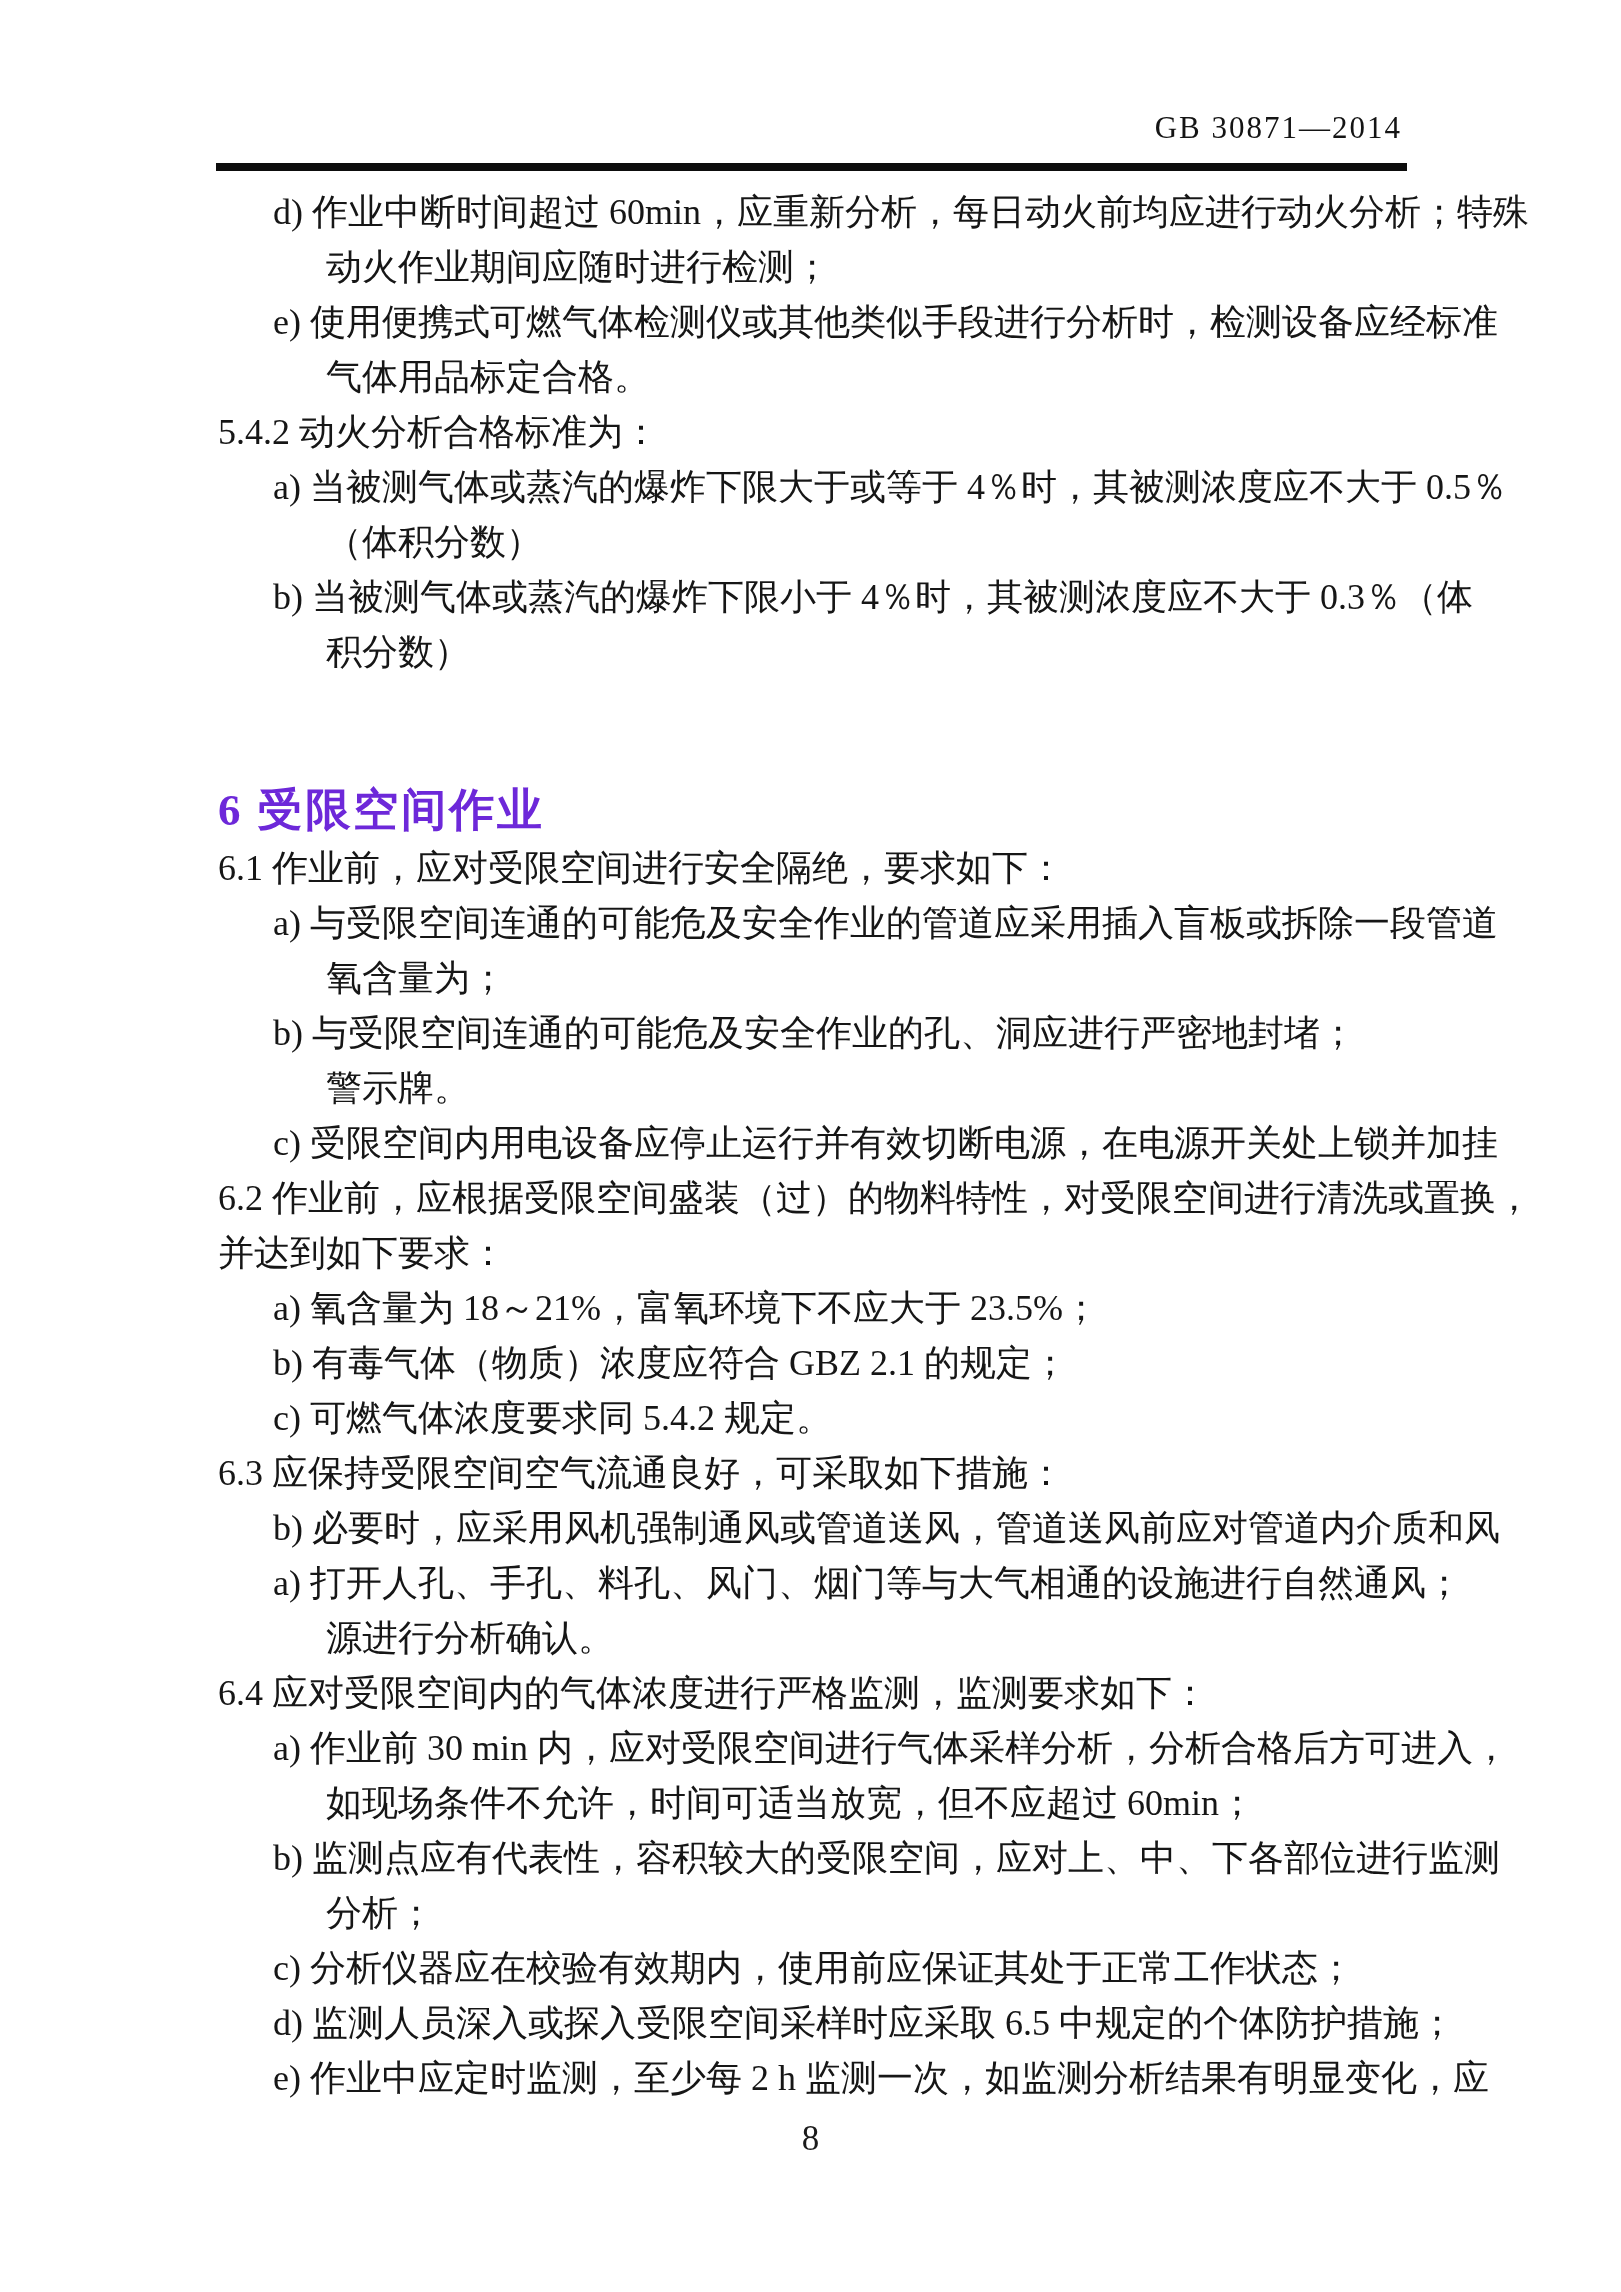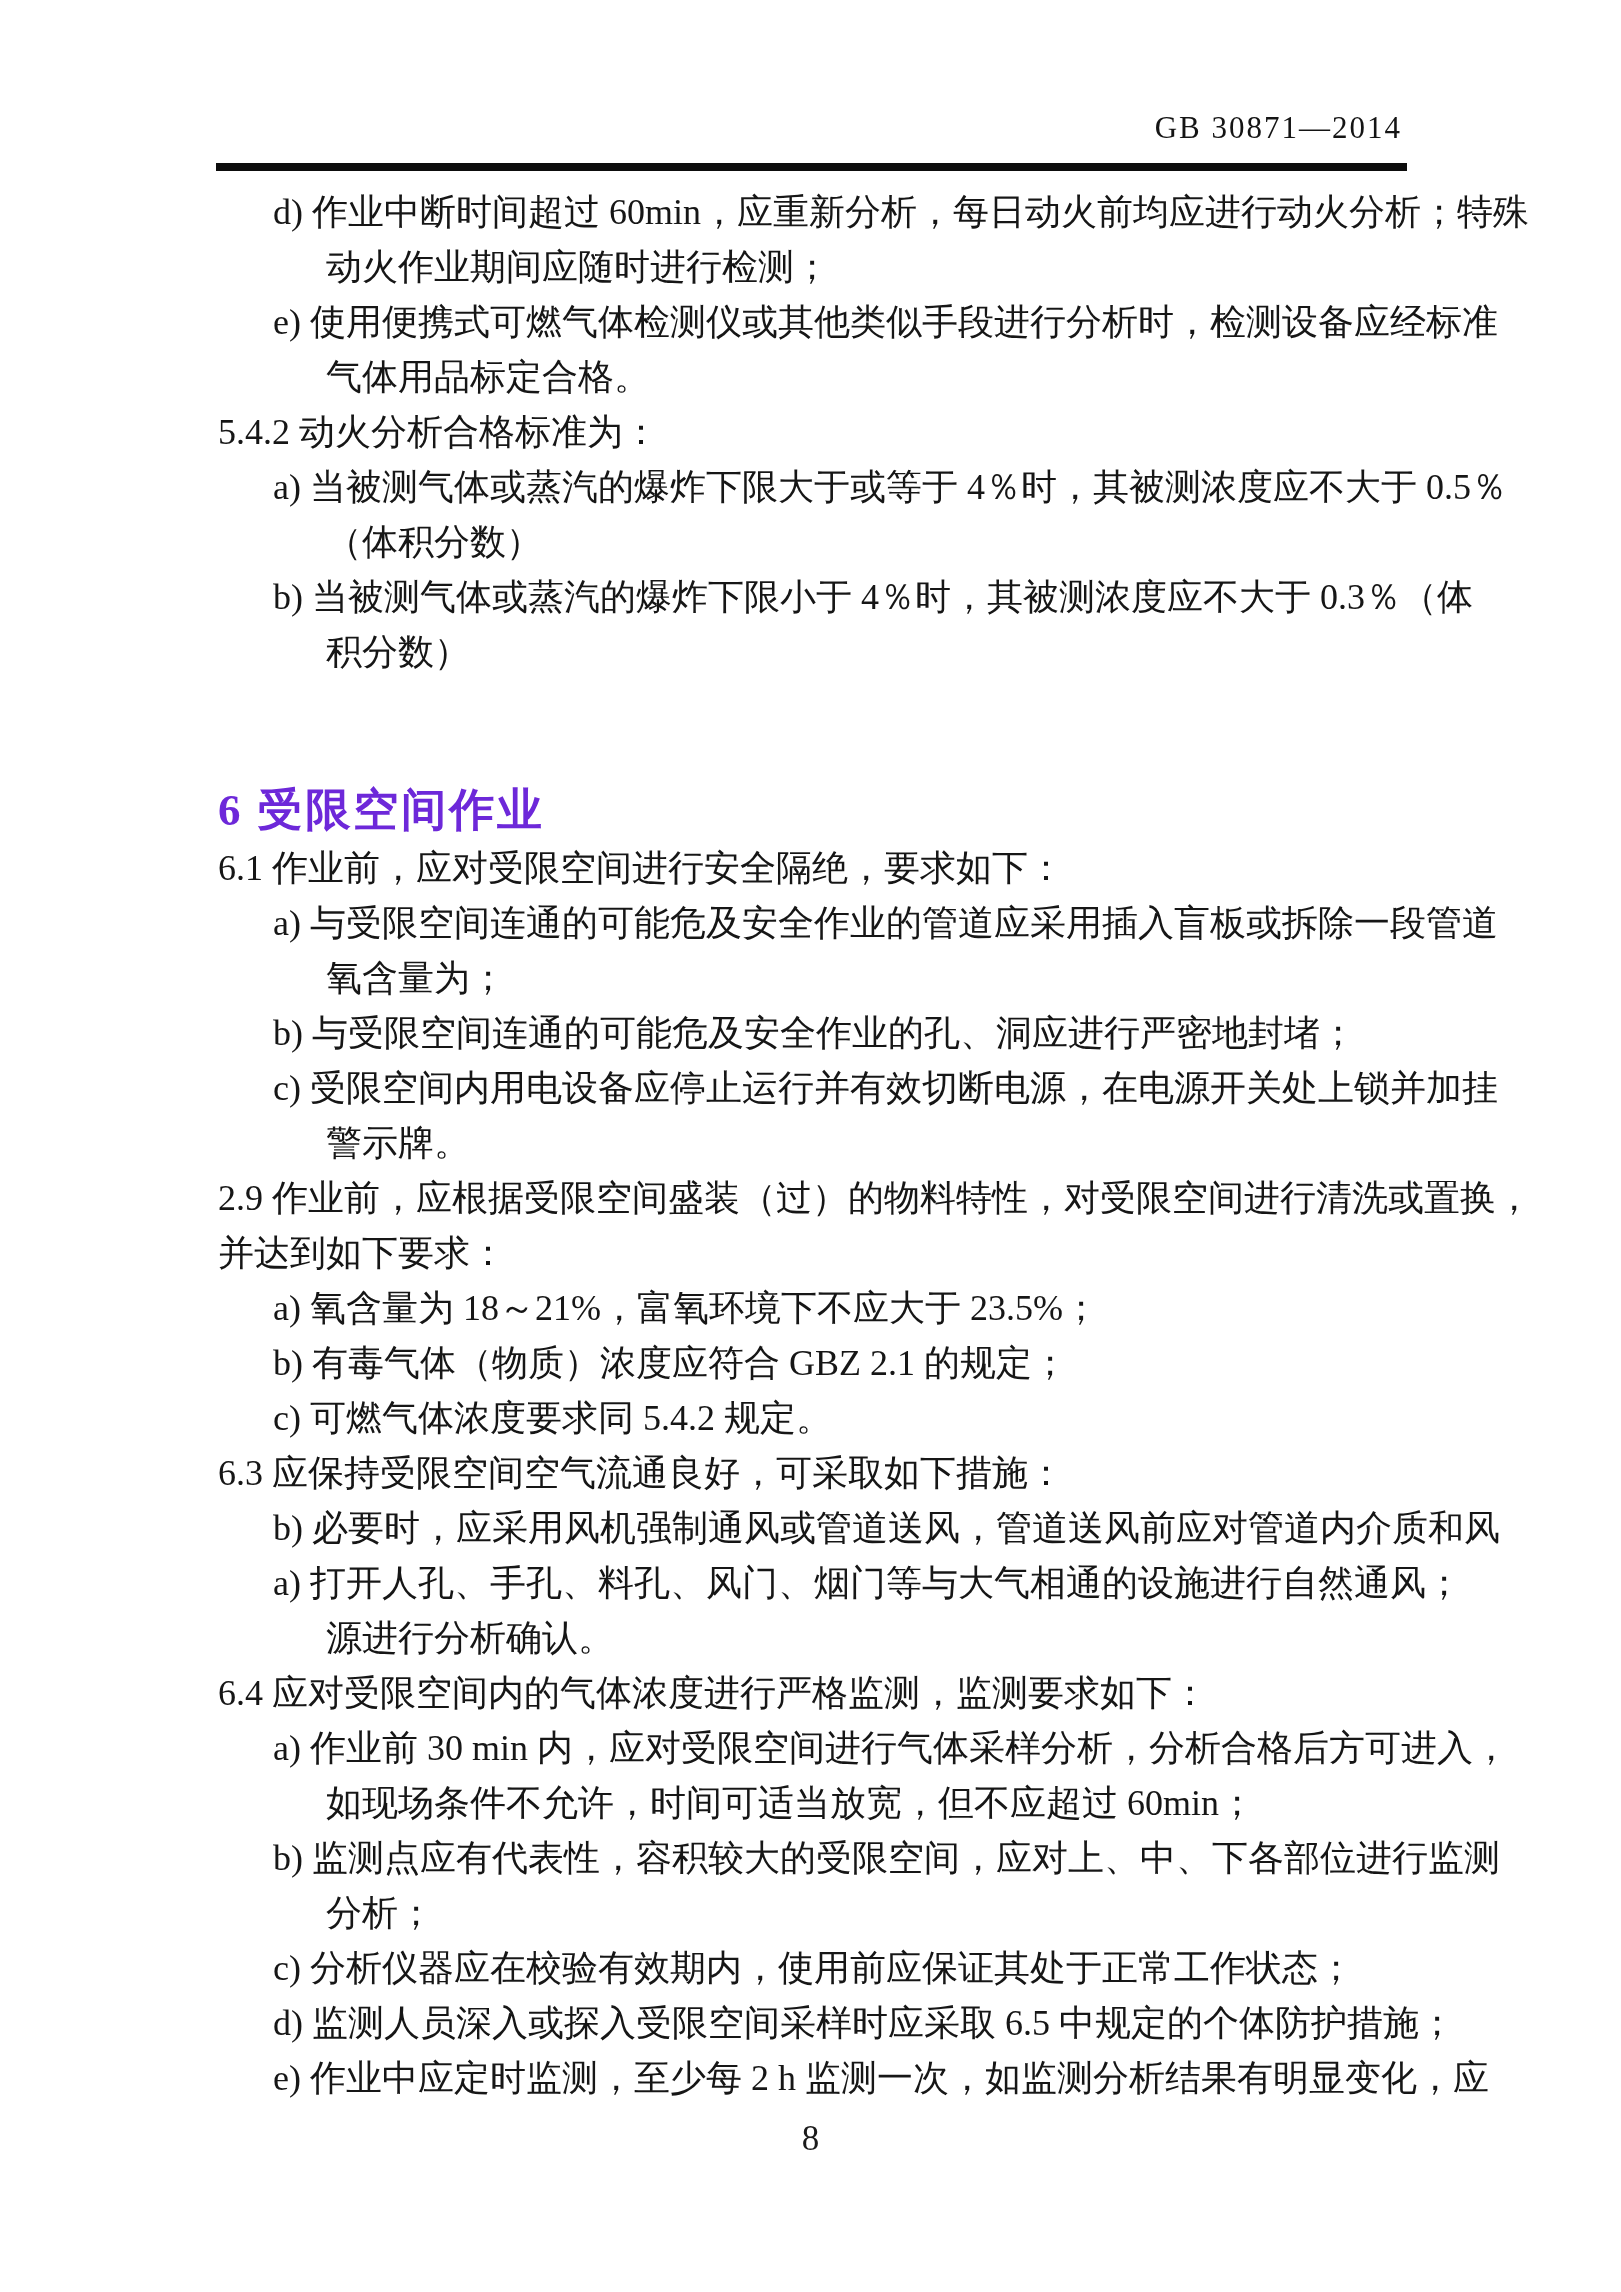"c) 受限空间内用电设备应停止运行并有效切断电源，在电源开关处上锁并加挂" div.l { order: before "警示牌。" -> after "警示牌。" }
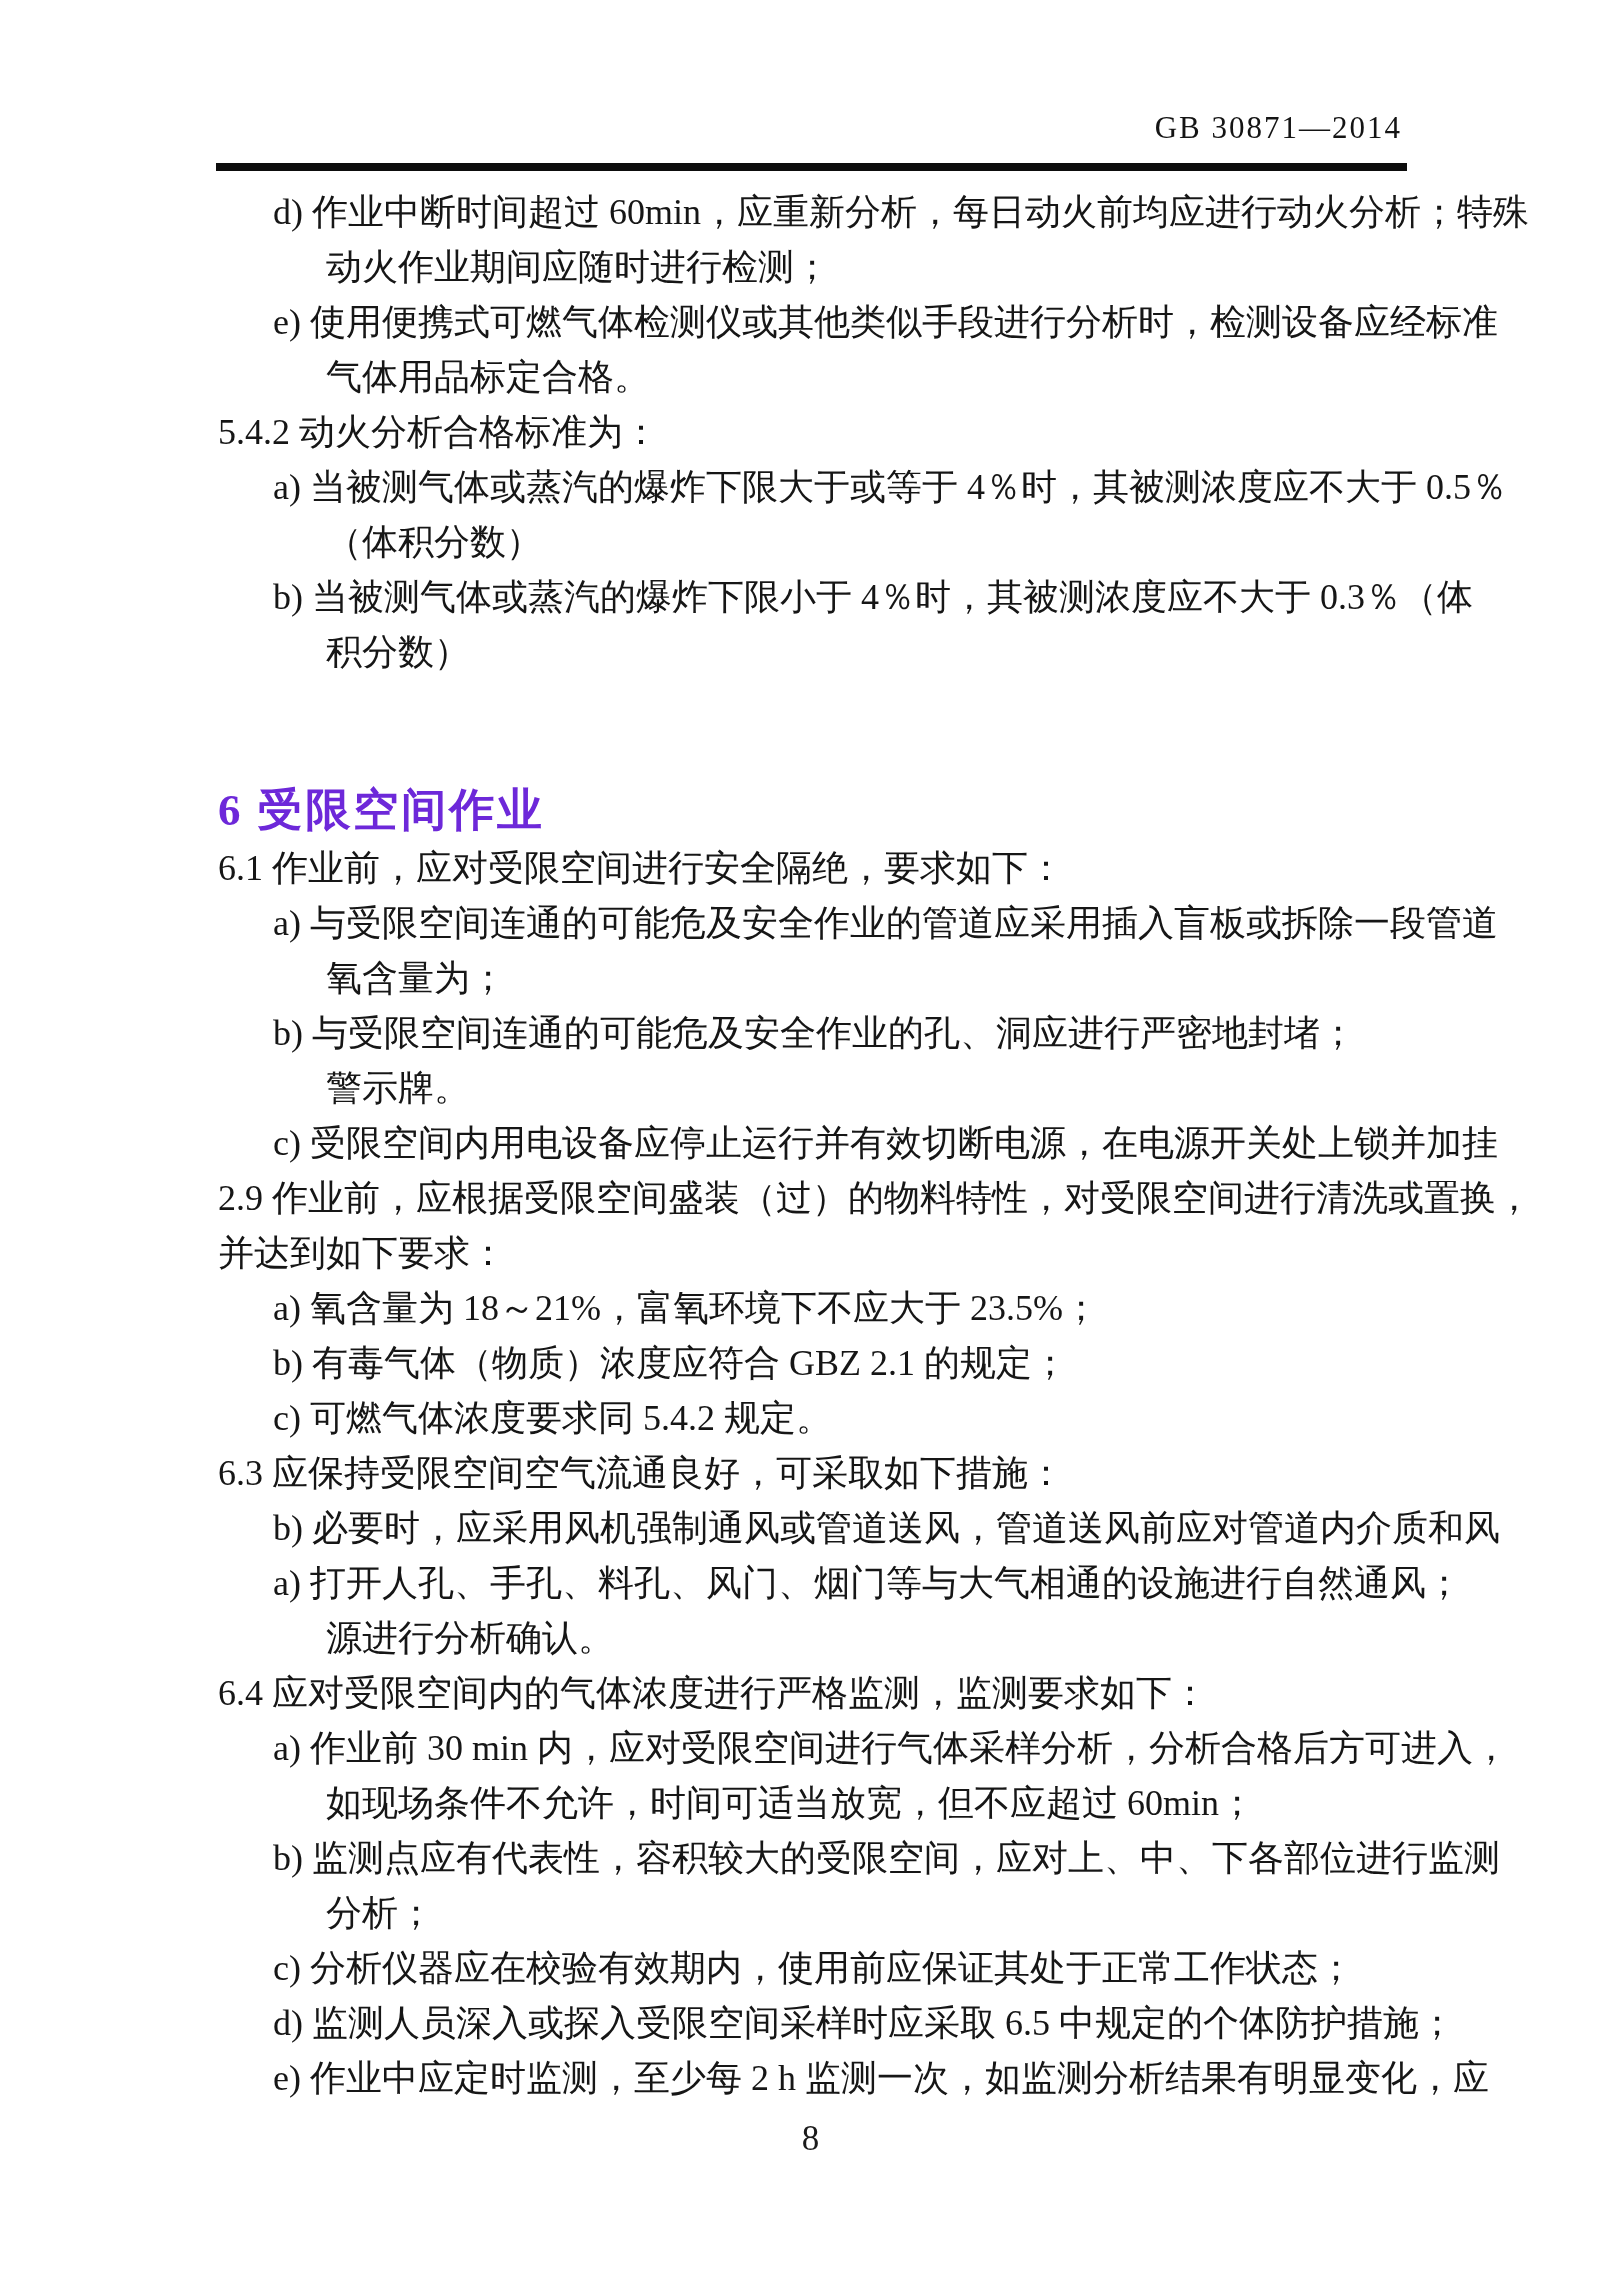"2.9 作业前，应根据受限空间盛装（过）的物料特性，对受限空间进行清洗或置换，" div.l { text: 2.9 -> 6.2 }
